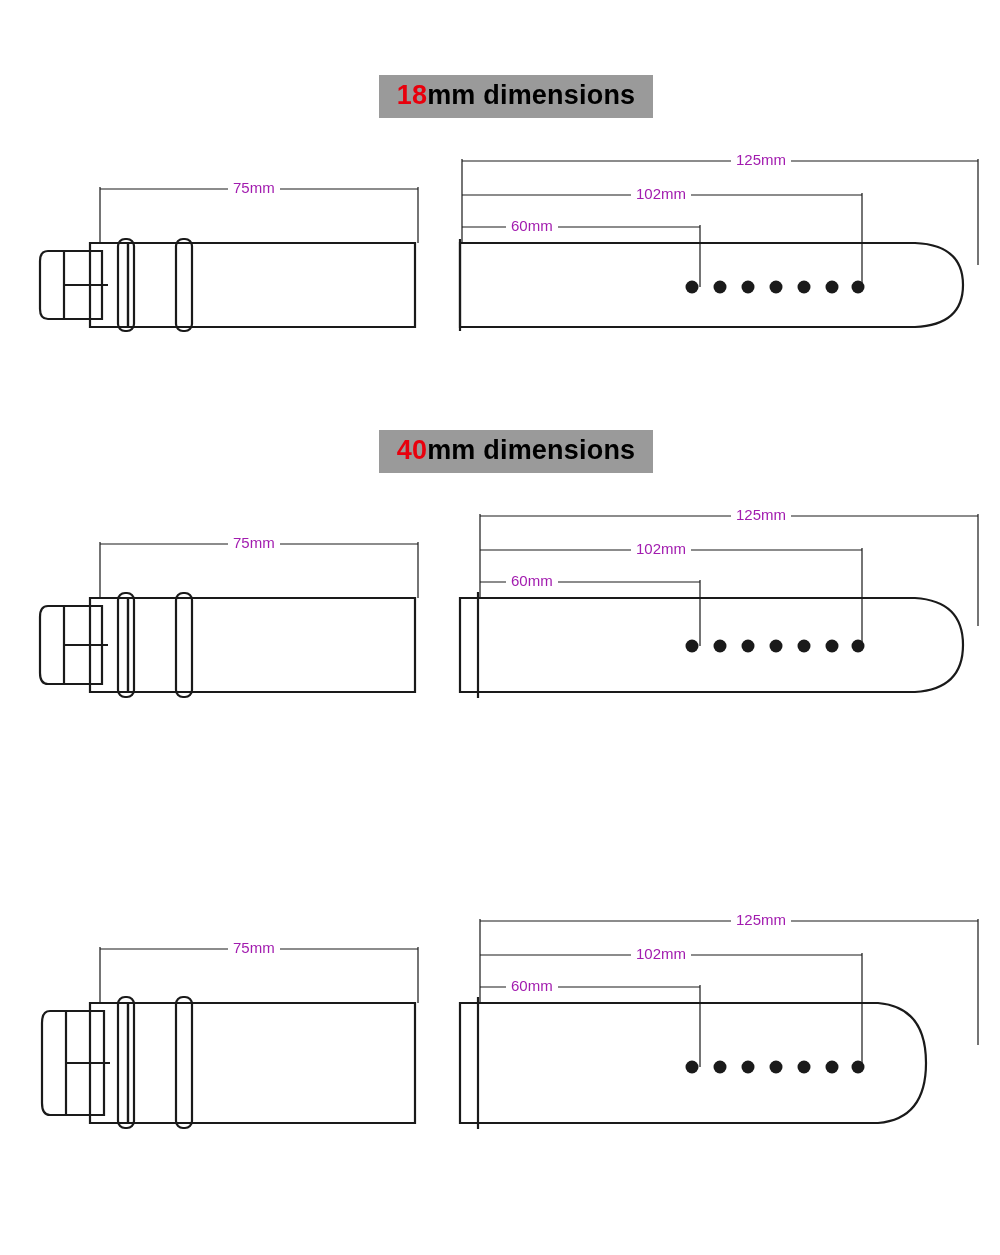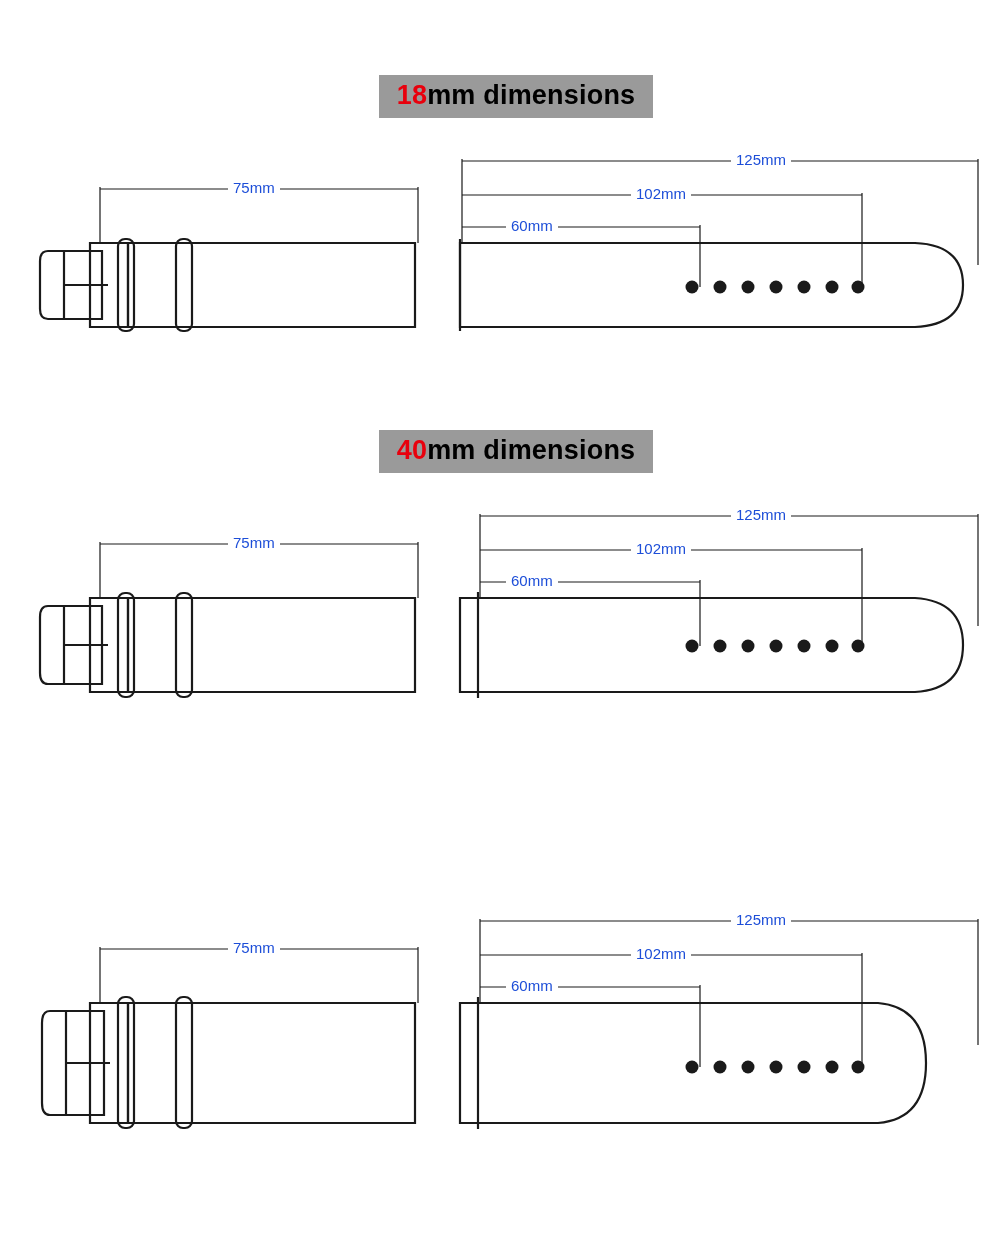"125mm" .dim-label { color: #1d4ed8 -> #a21caf }
